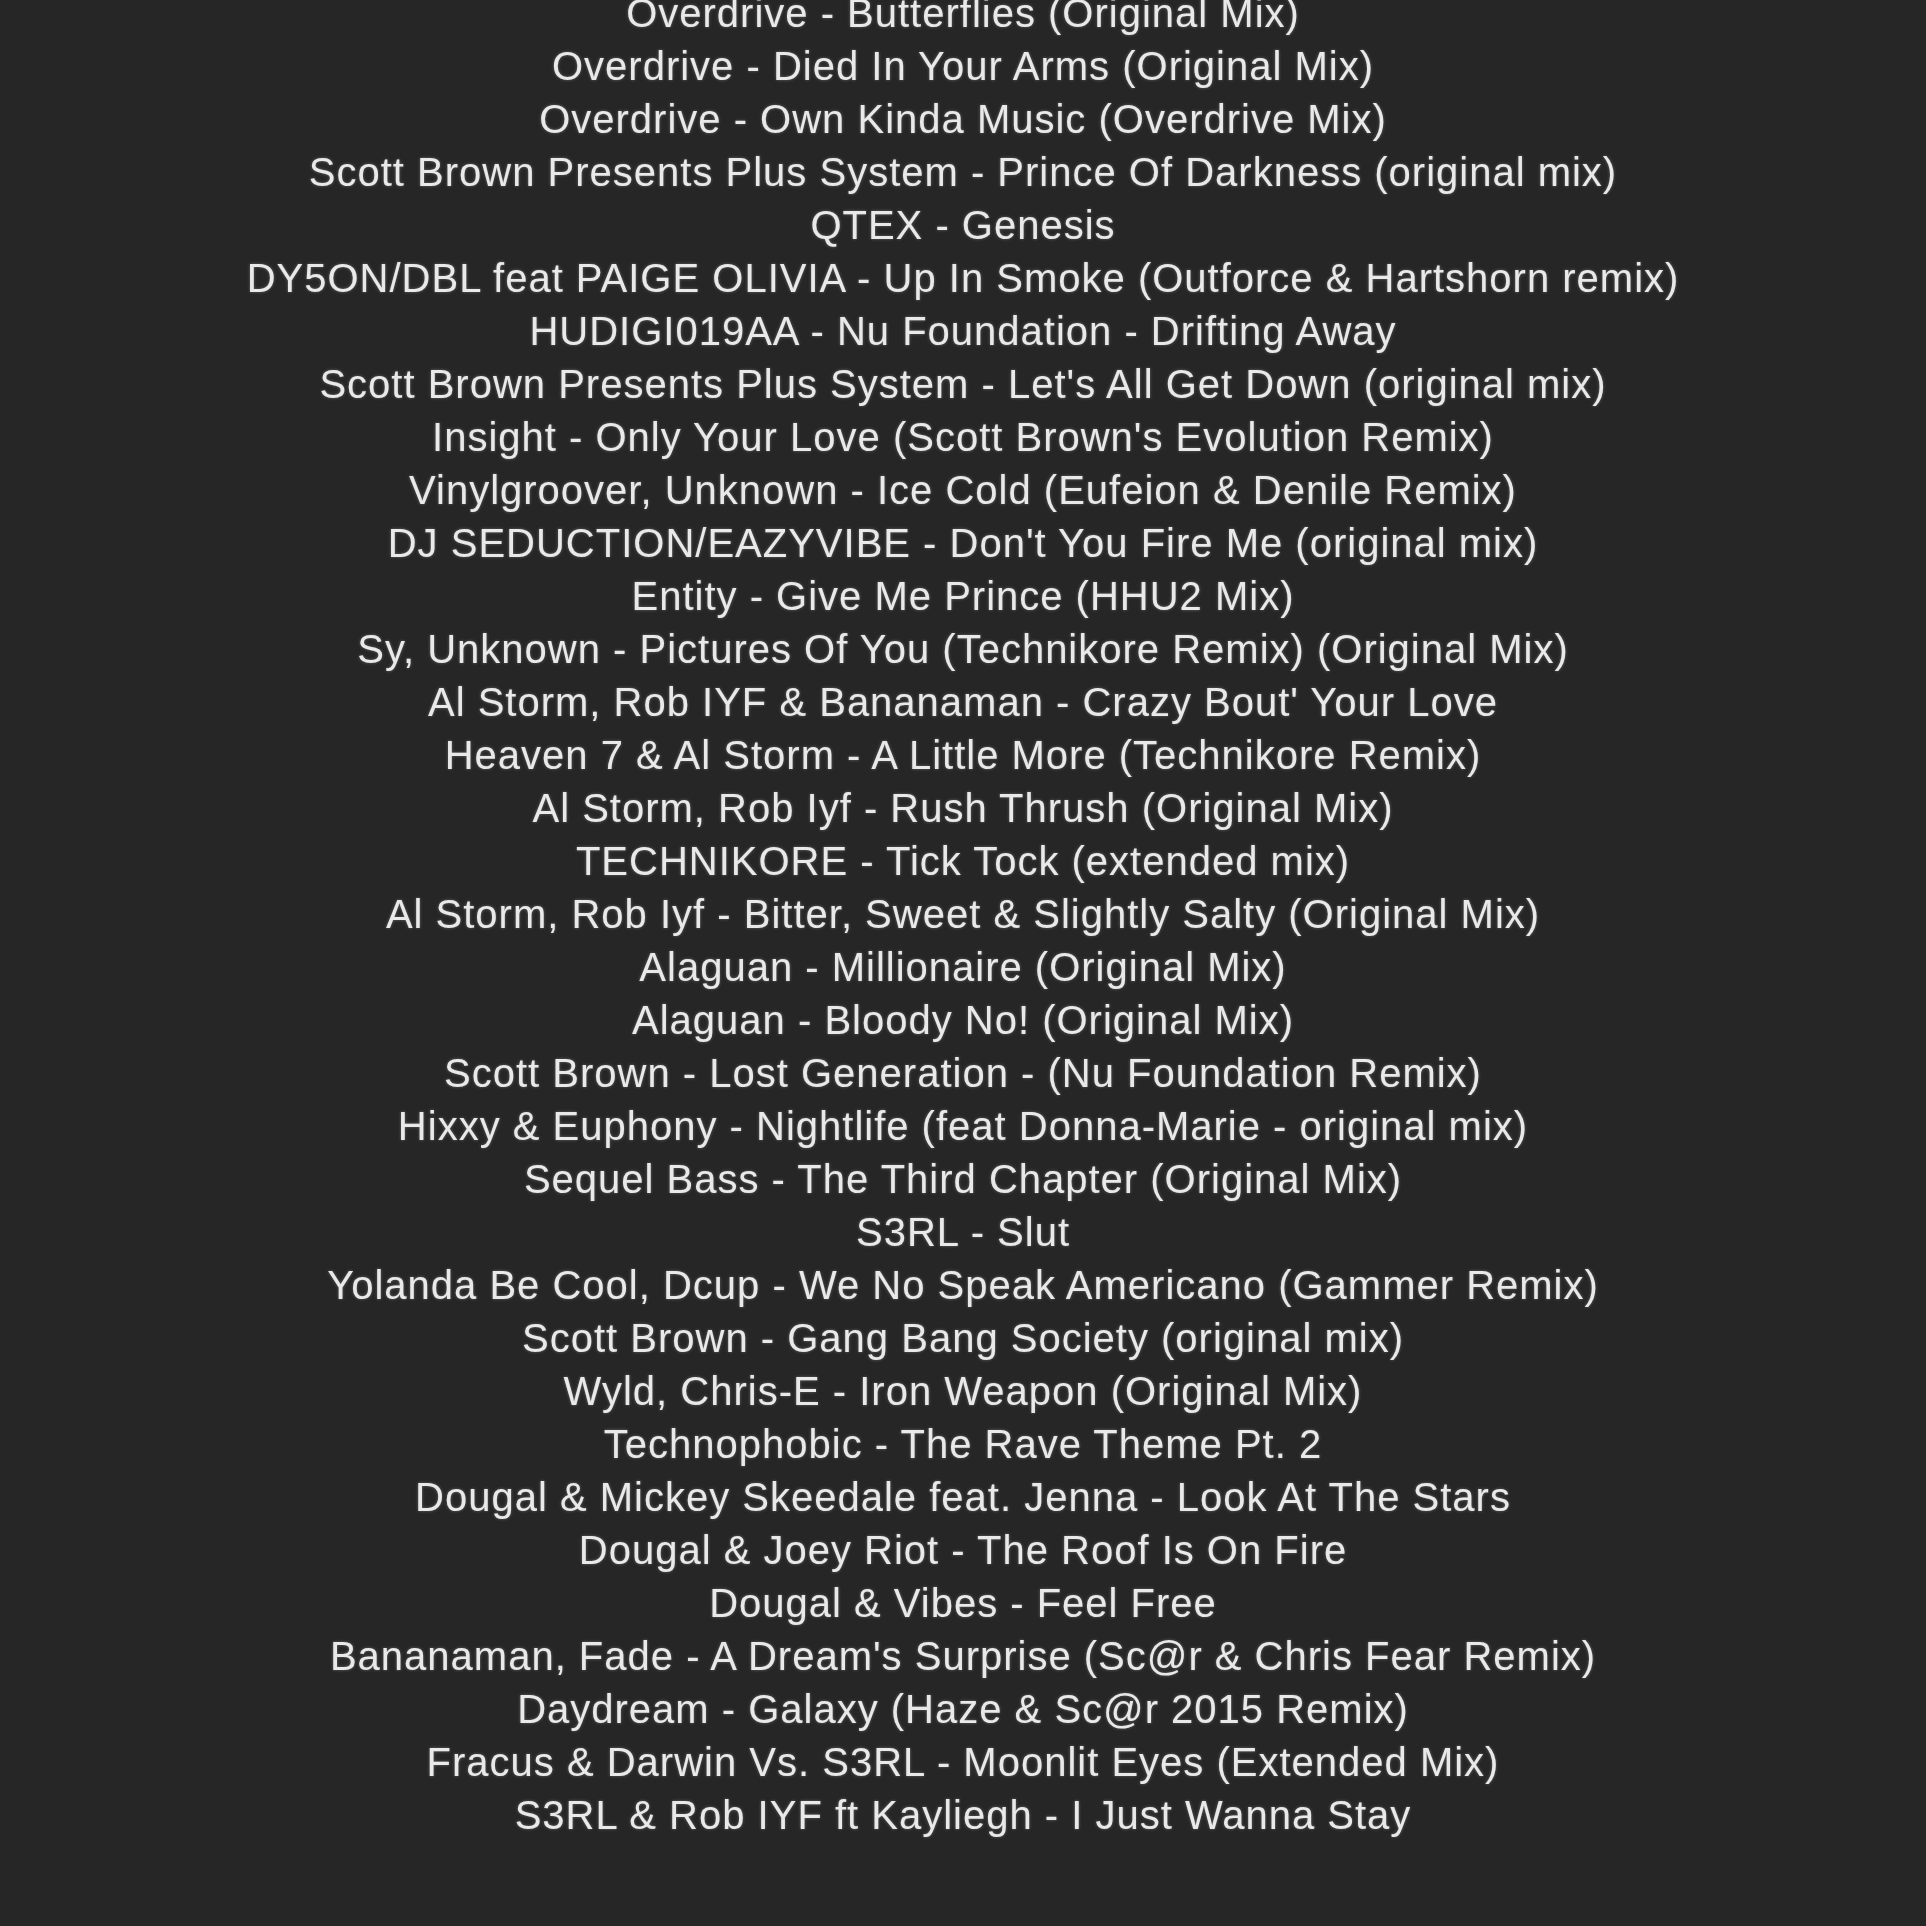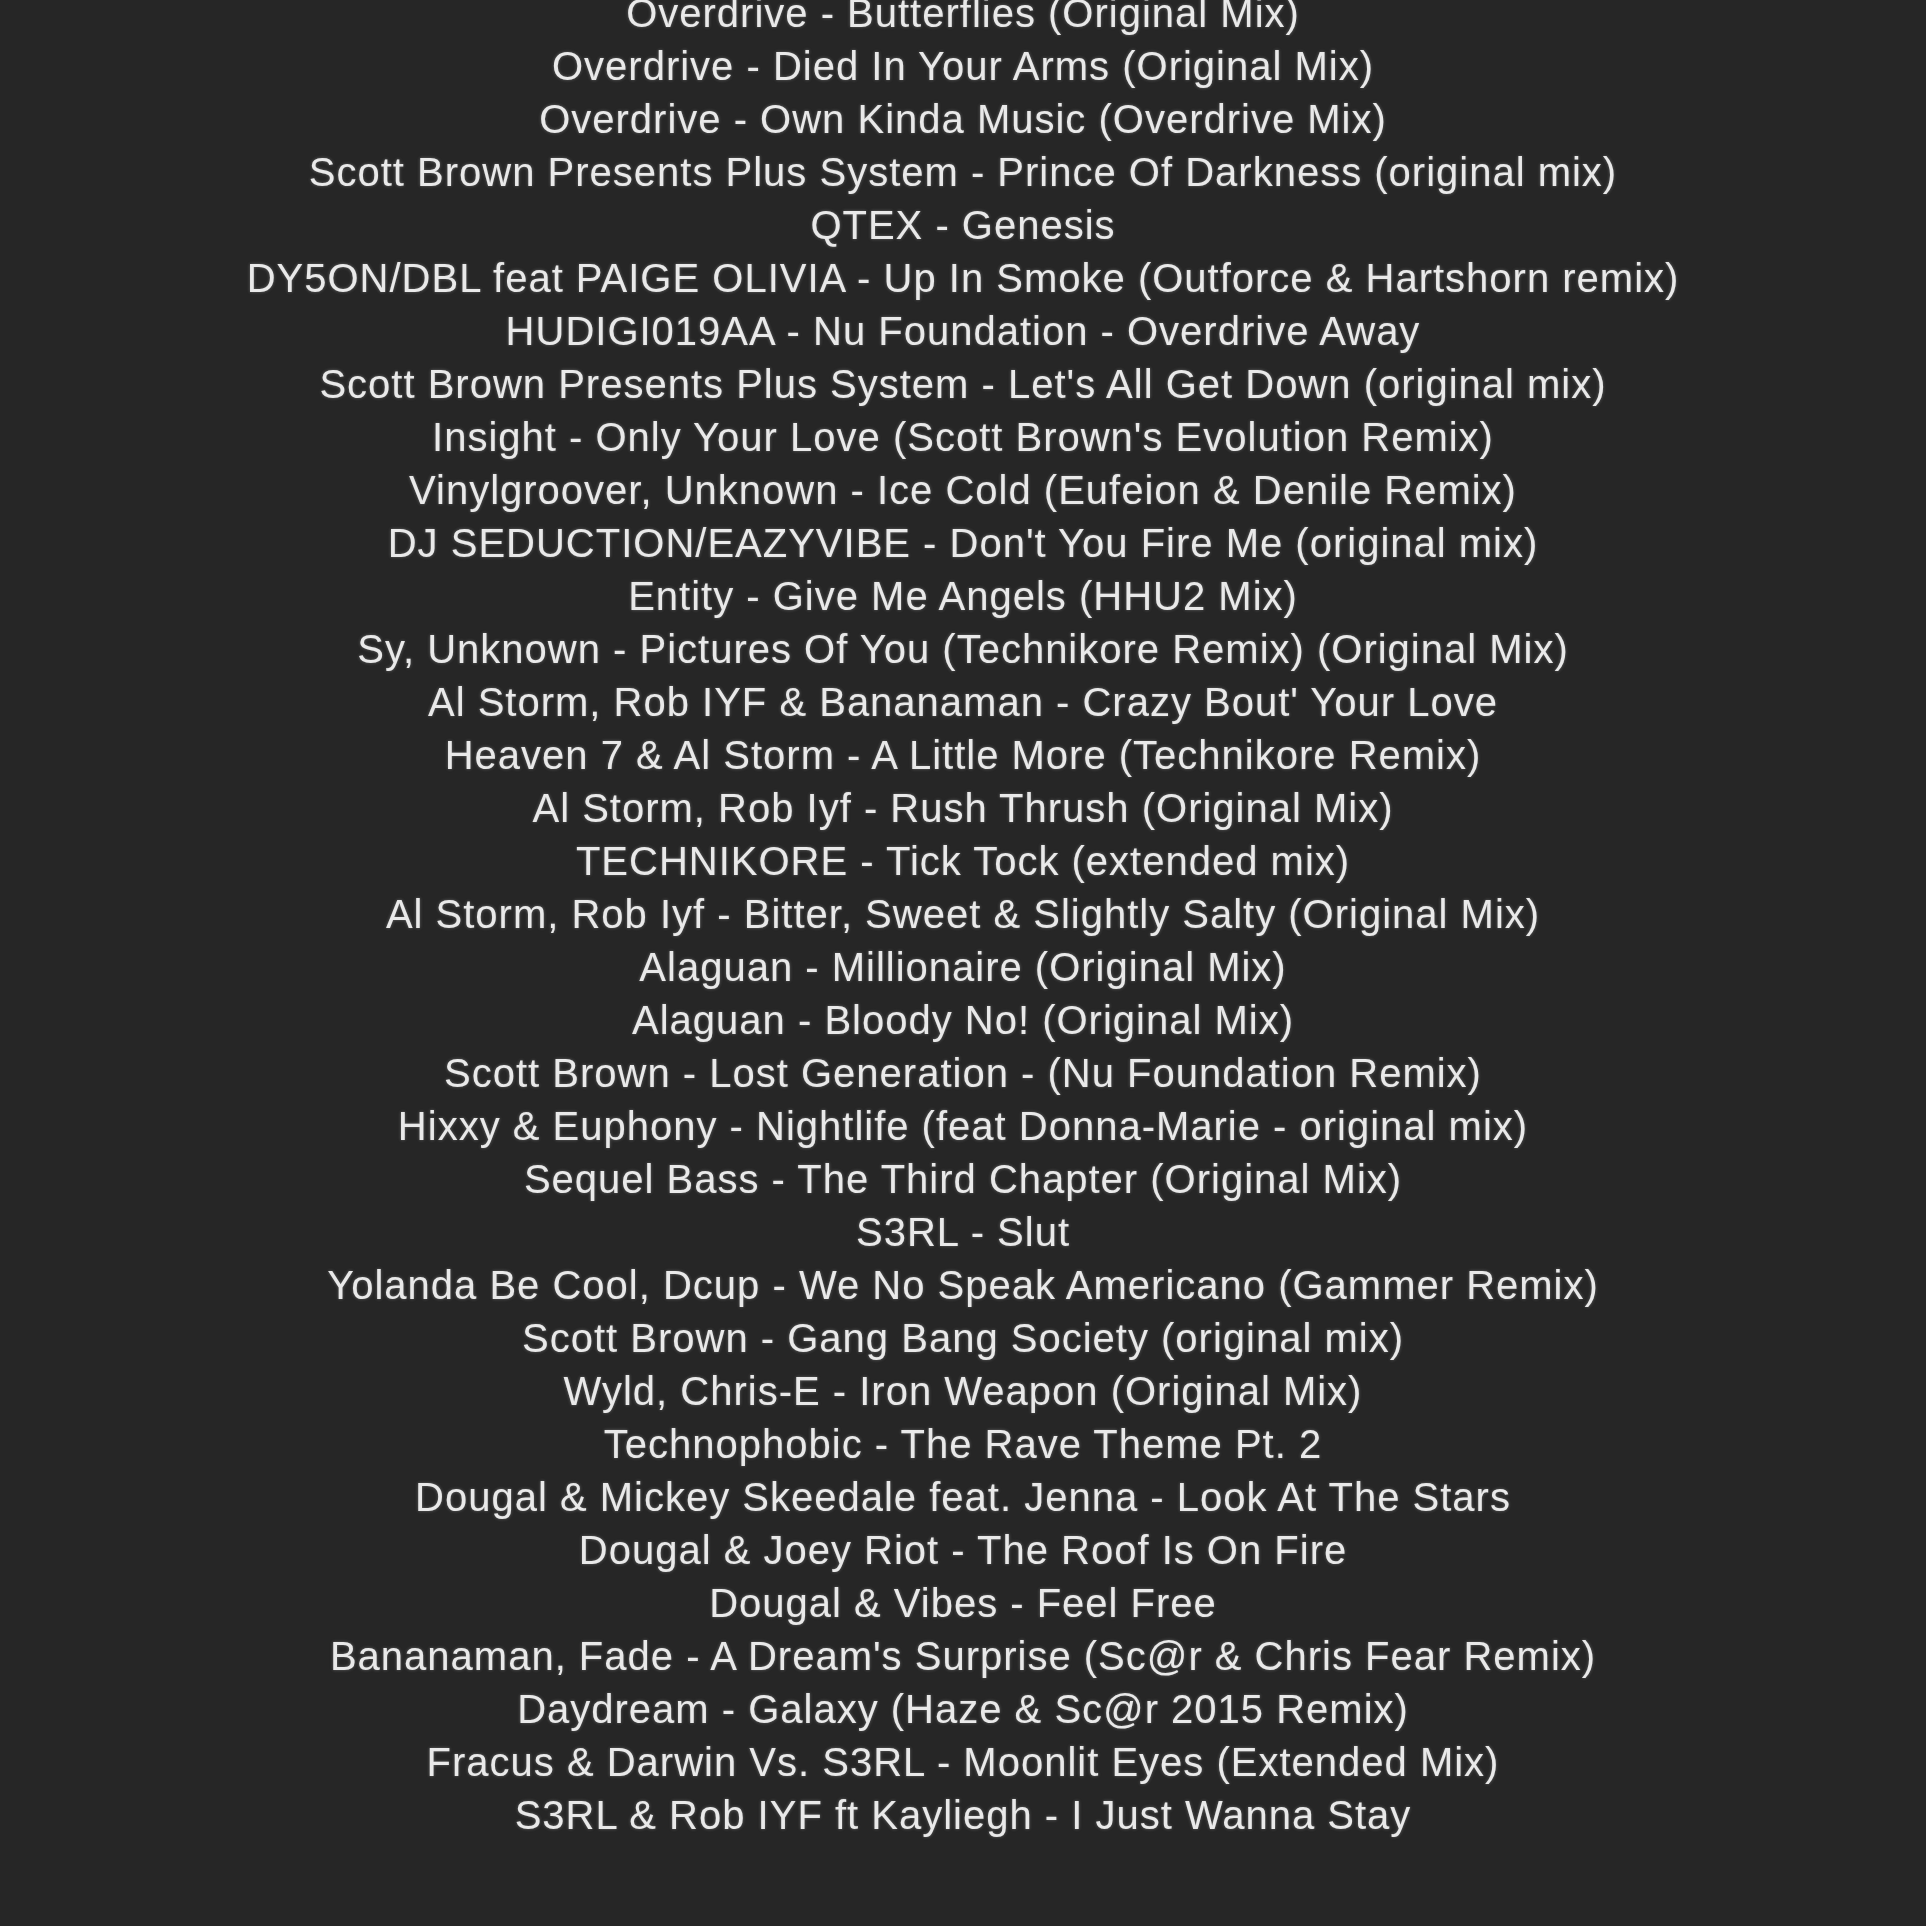"HUDIGI019AA - Nu Foundation -" div.track-line { text: Overdrive -> Drifting }
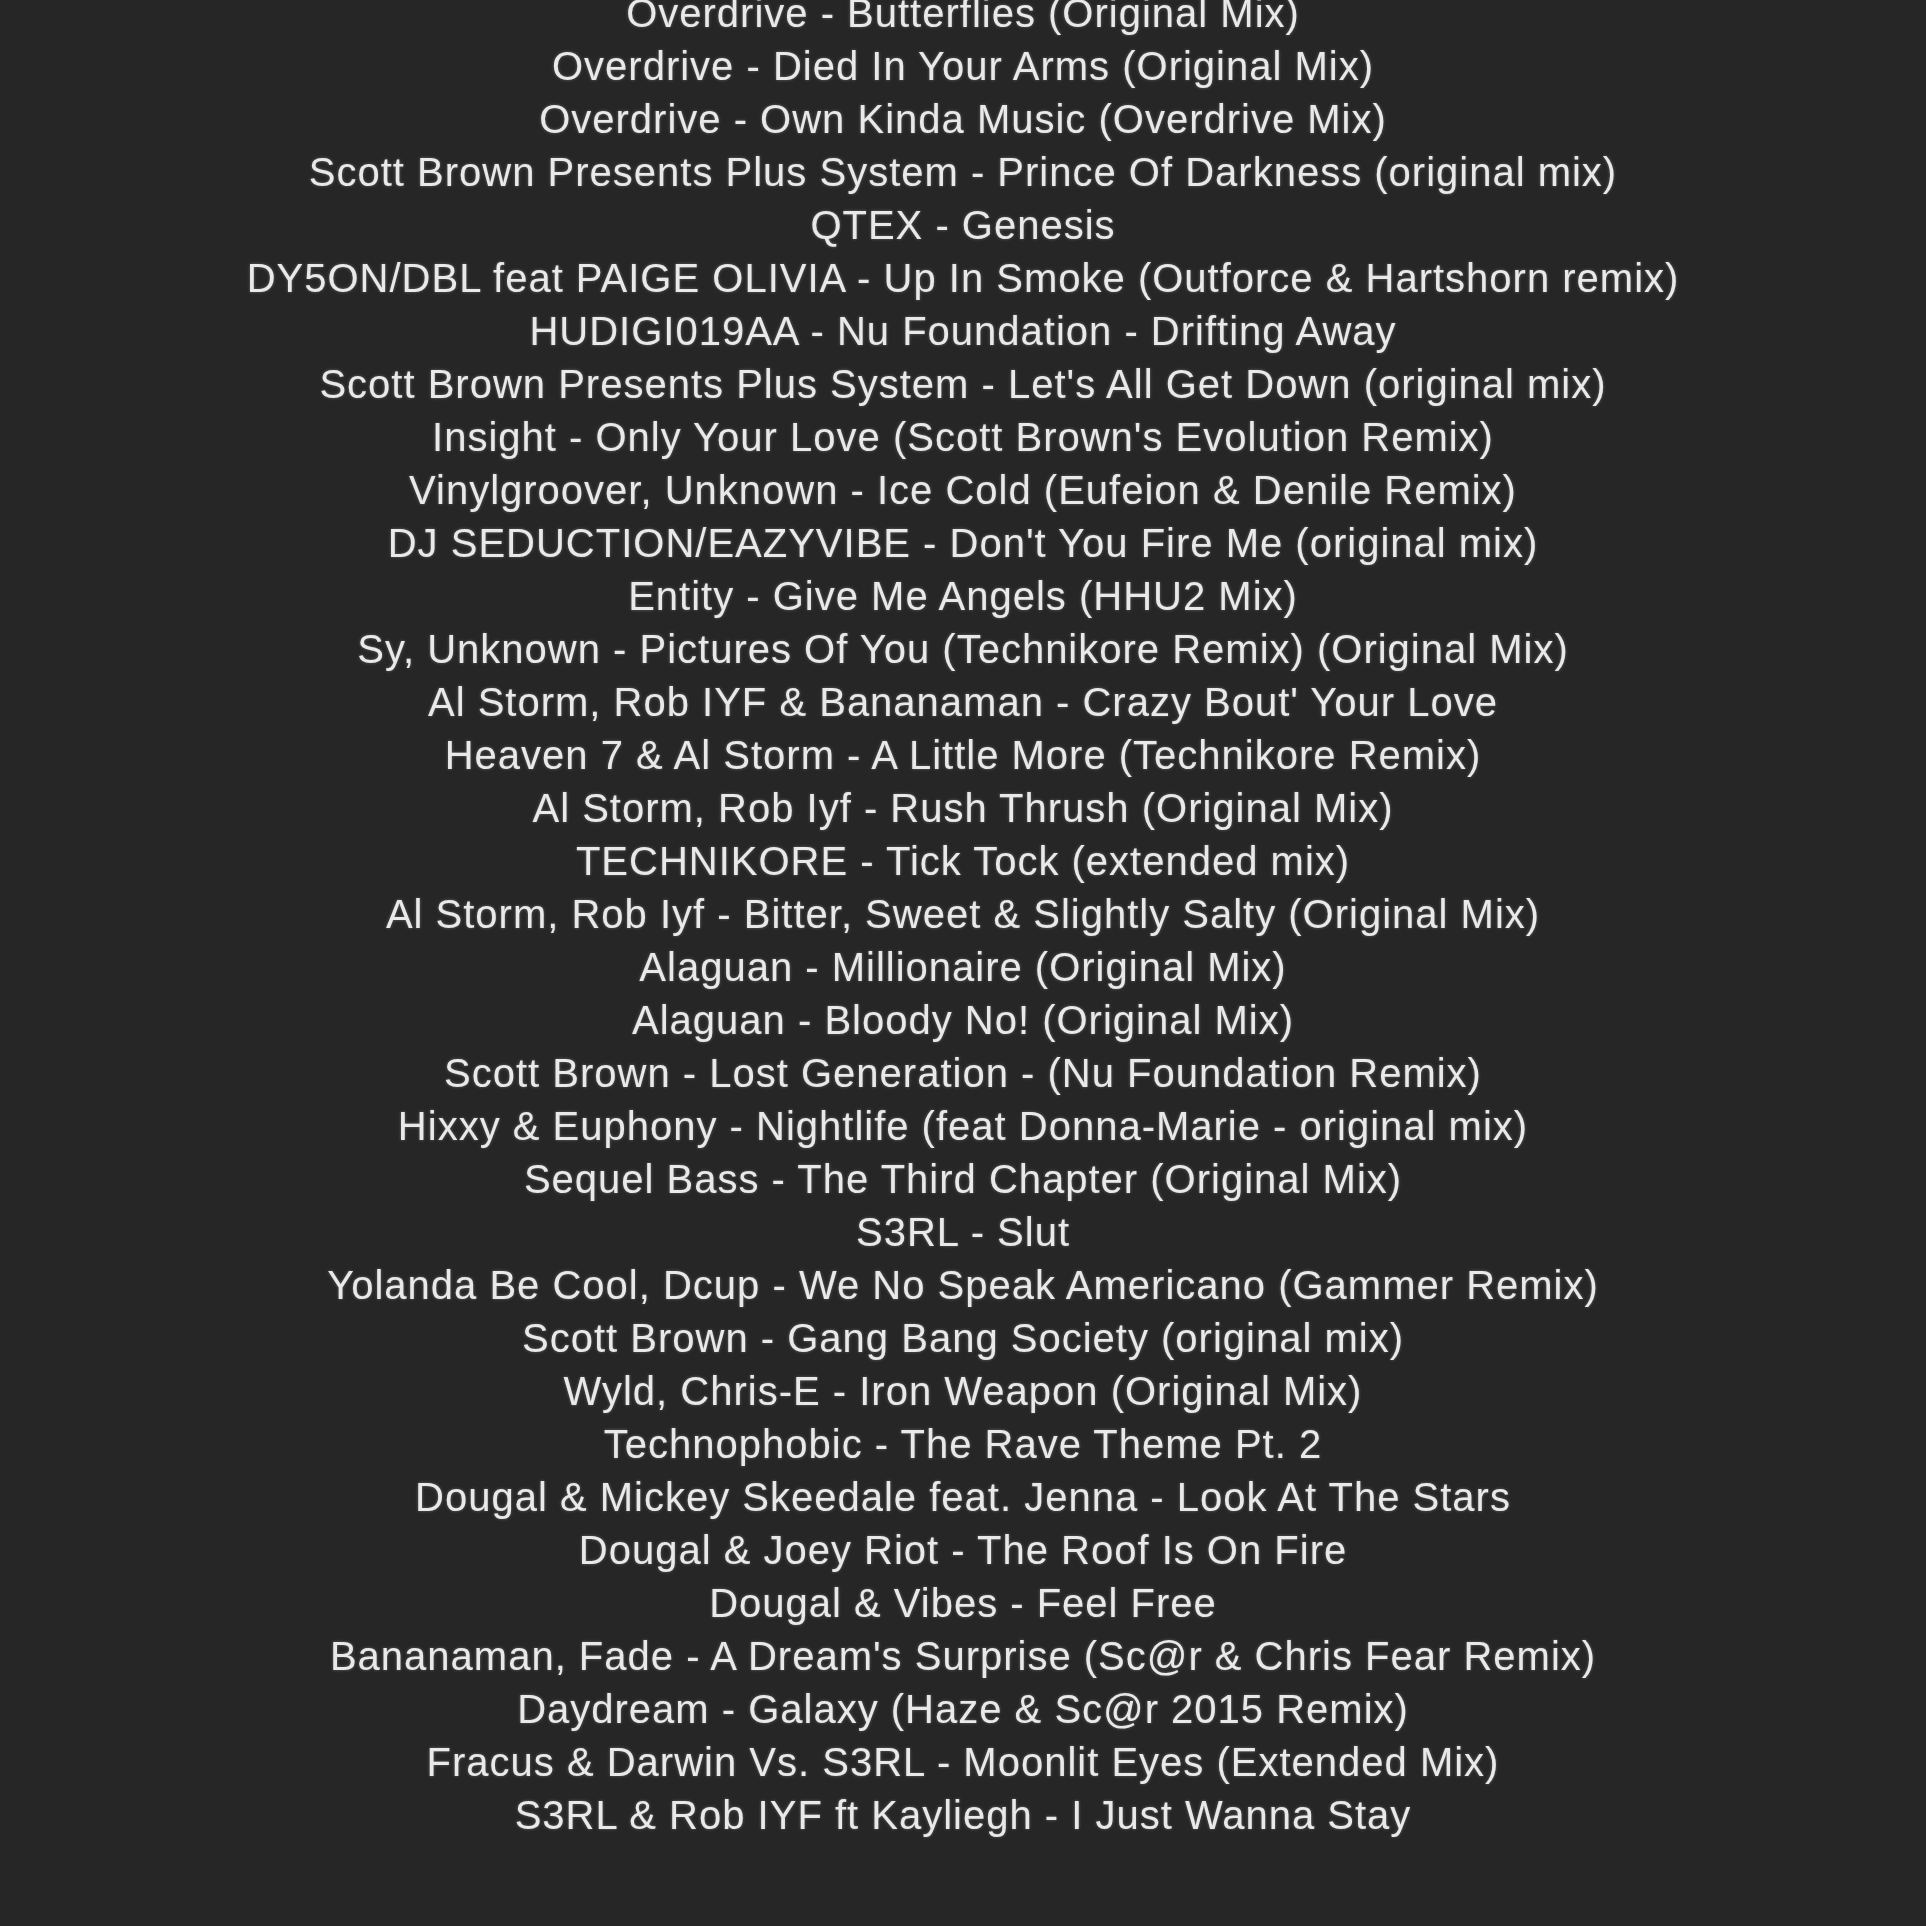"Entity - Give Me Angels" div.track-line { text: Angels -> Prince }
